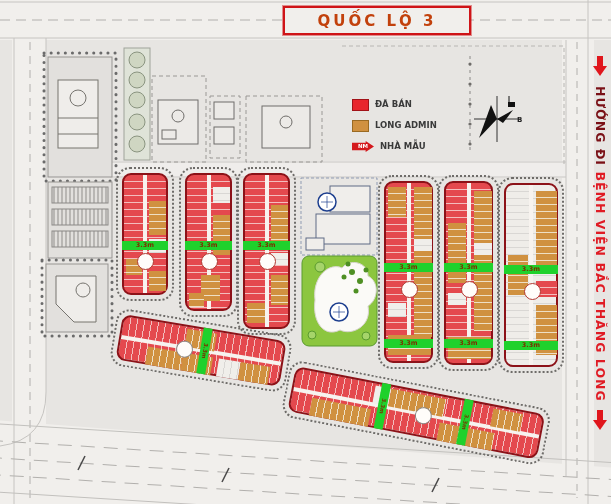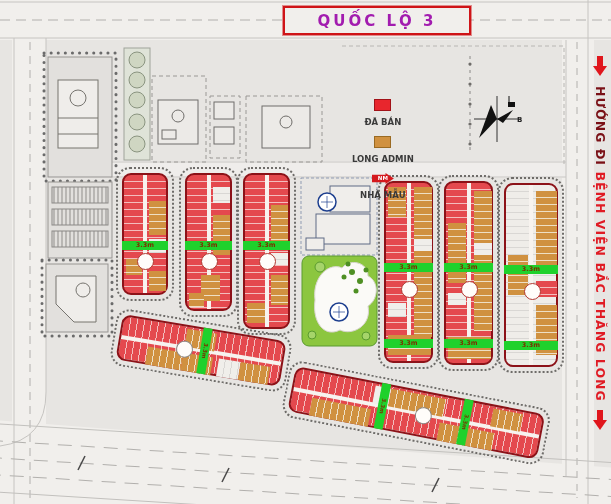"QUỐC LỘ 3" .hwy { color: #a21caf -> #c2410c }
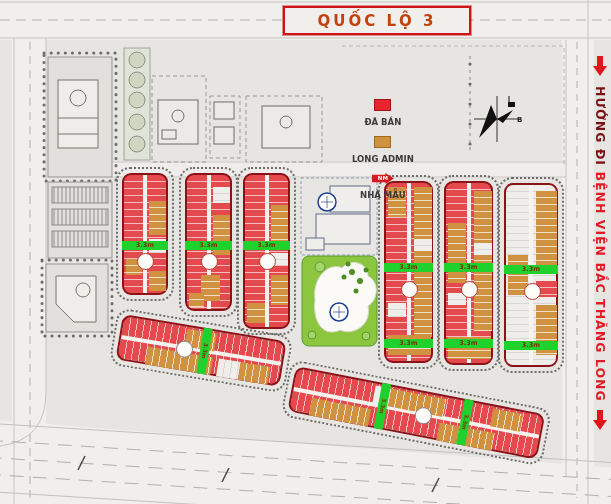"ĐÃ BÁN" .lg-row { align-items: center -> none; flex-direction: column -> none }
